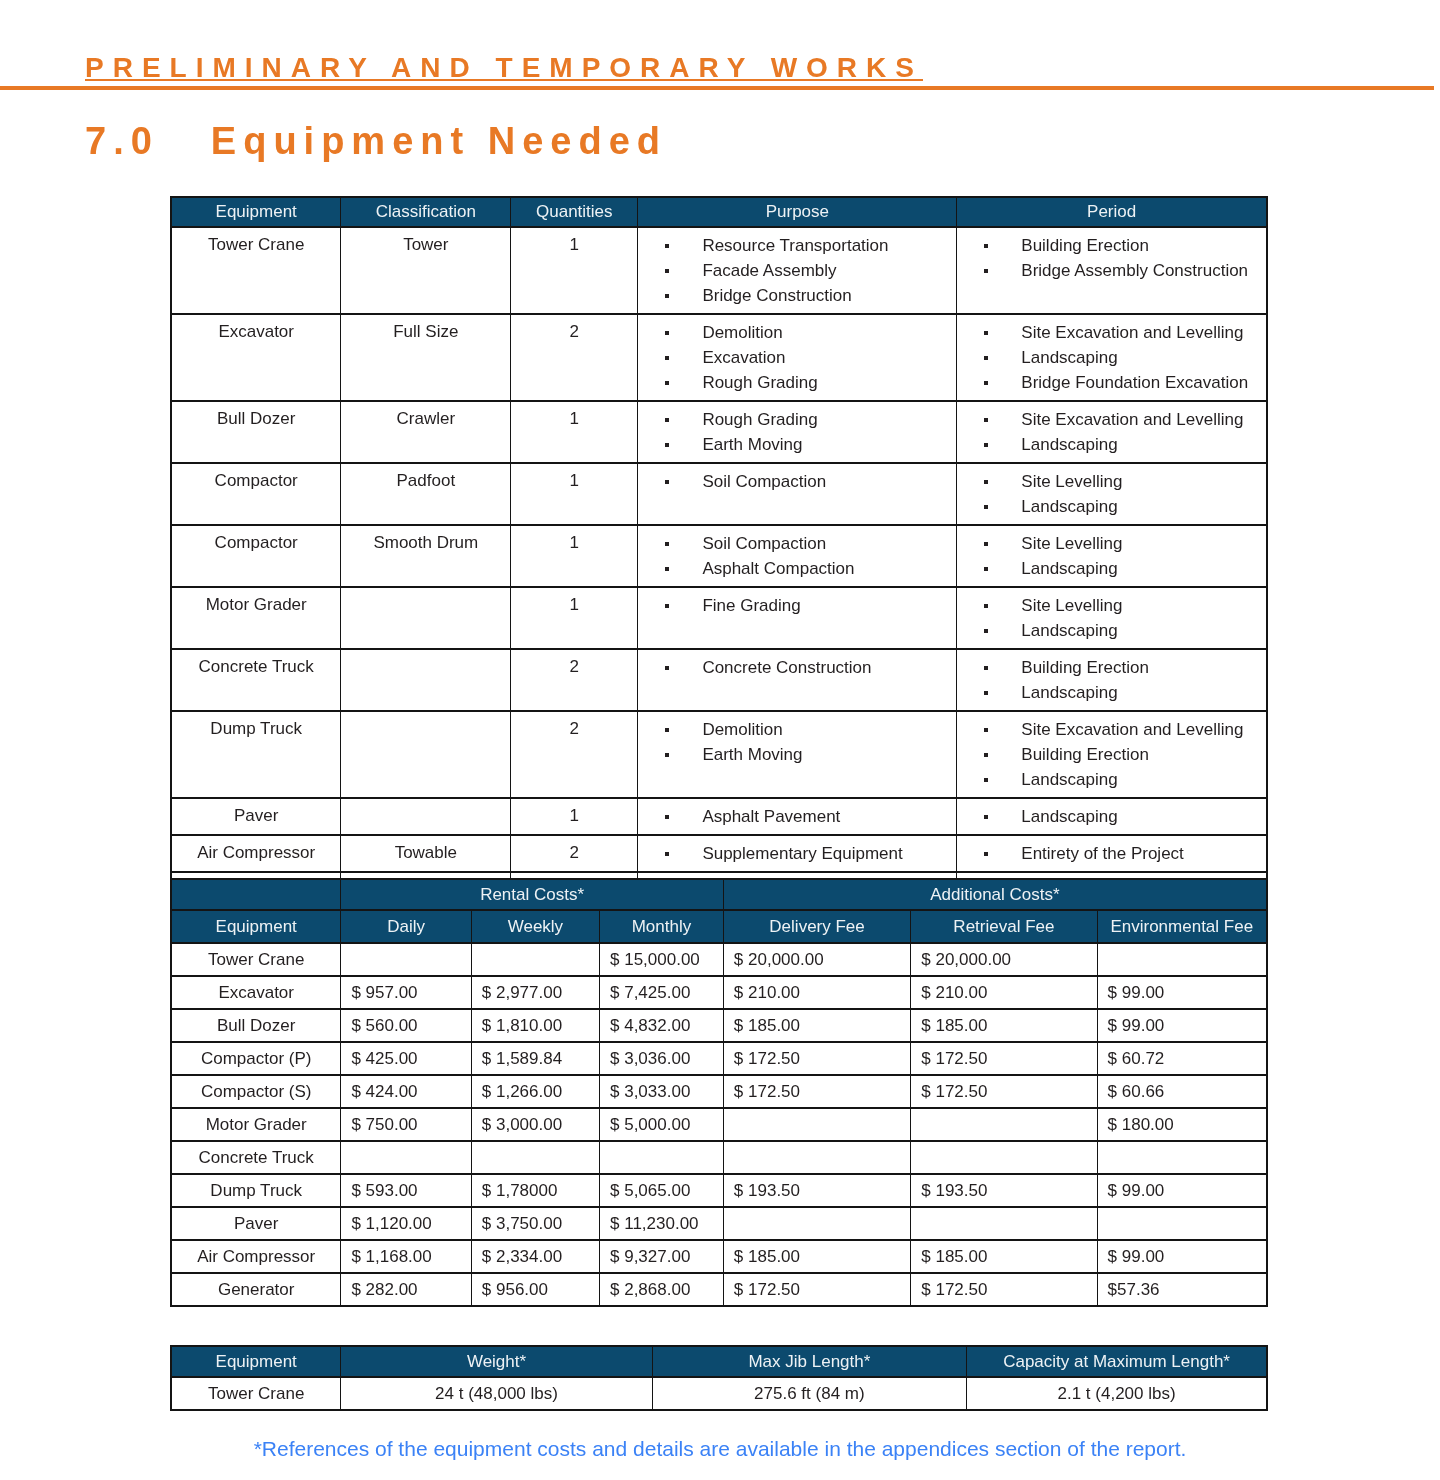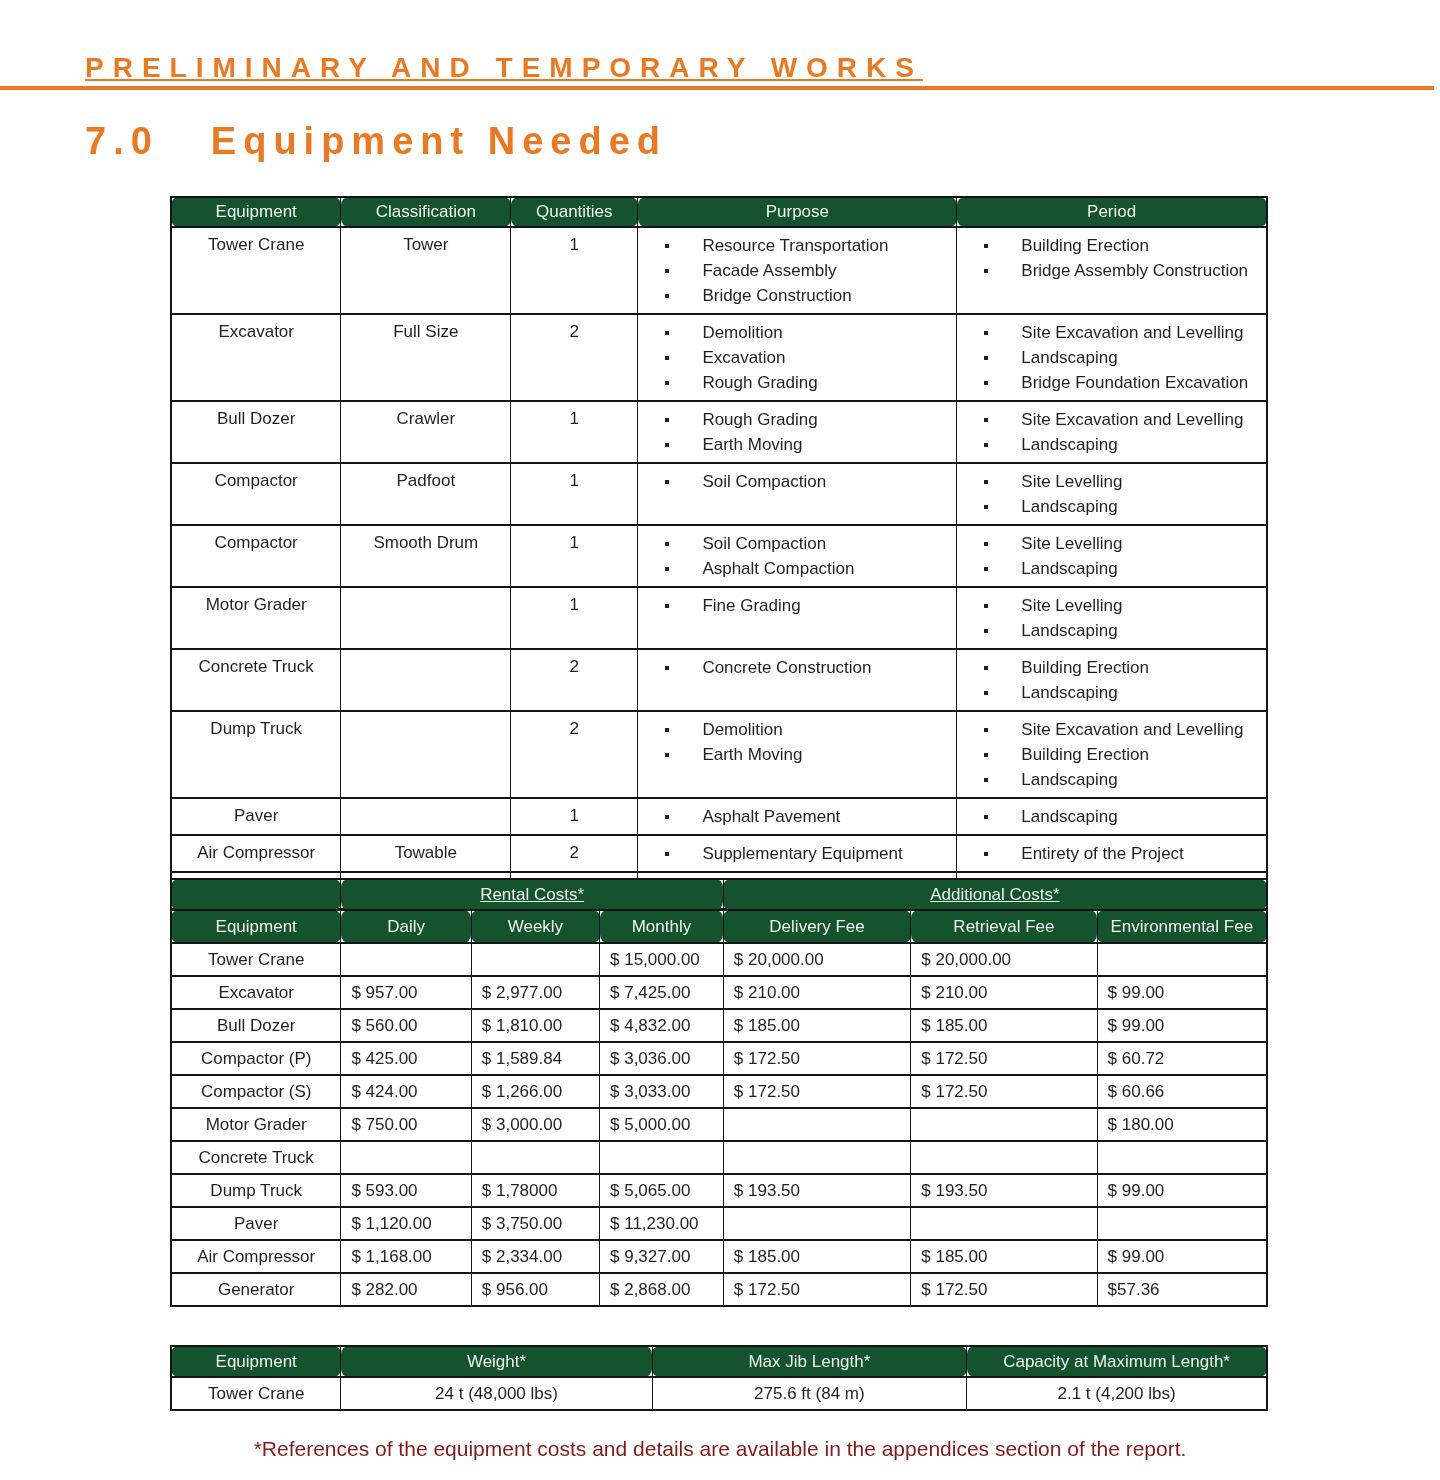"Equipment" .oc { background: #14532d -> #0c4a6e; border-radius: 8px -> none }
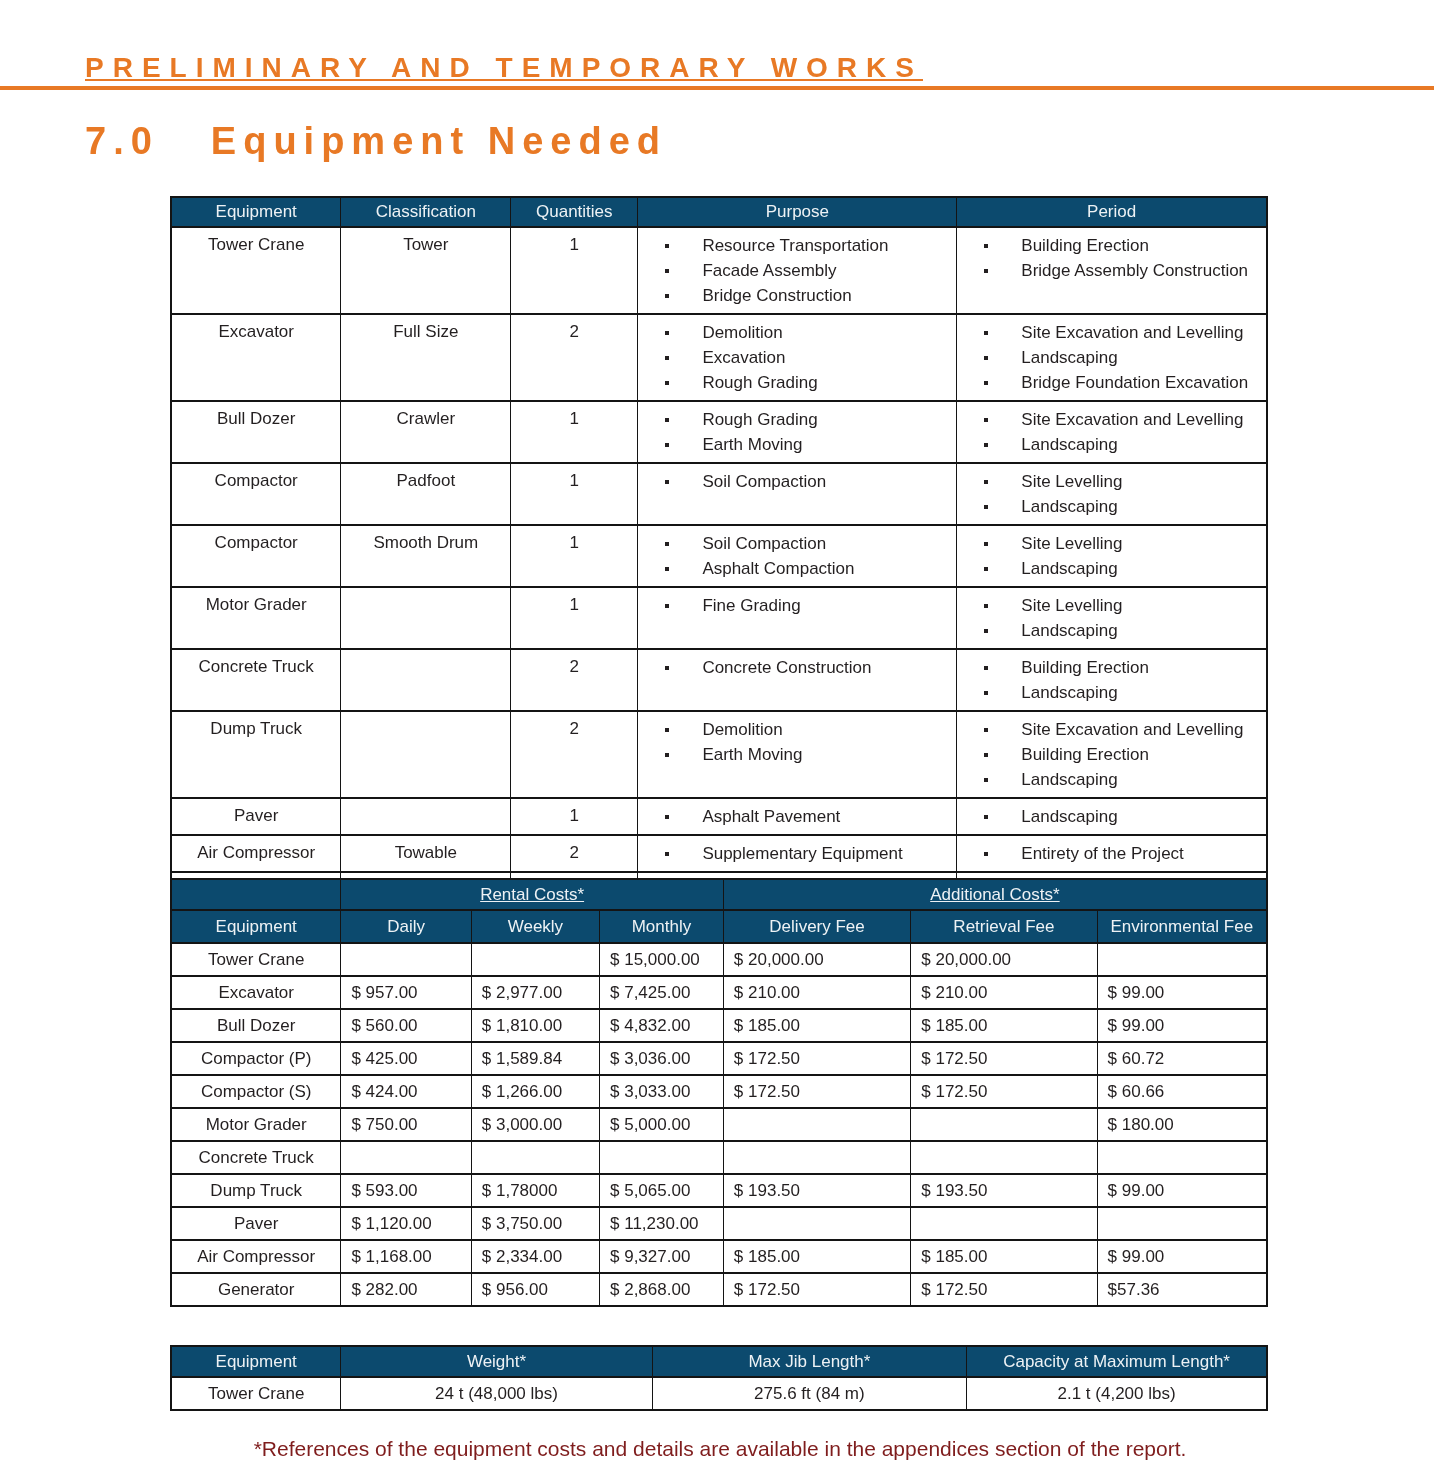"Rental Costs*" #costs-table .group-row th { text-decoration: underline -> none }
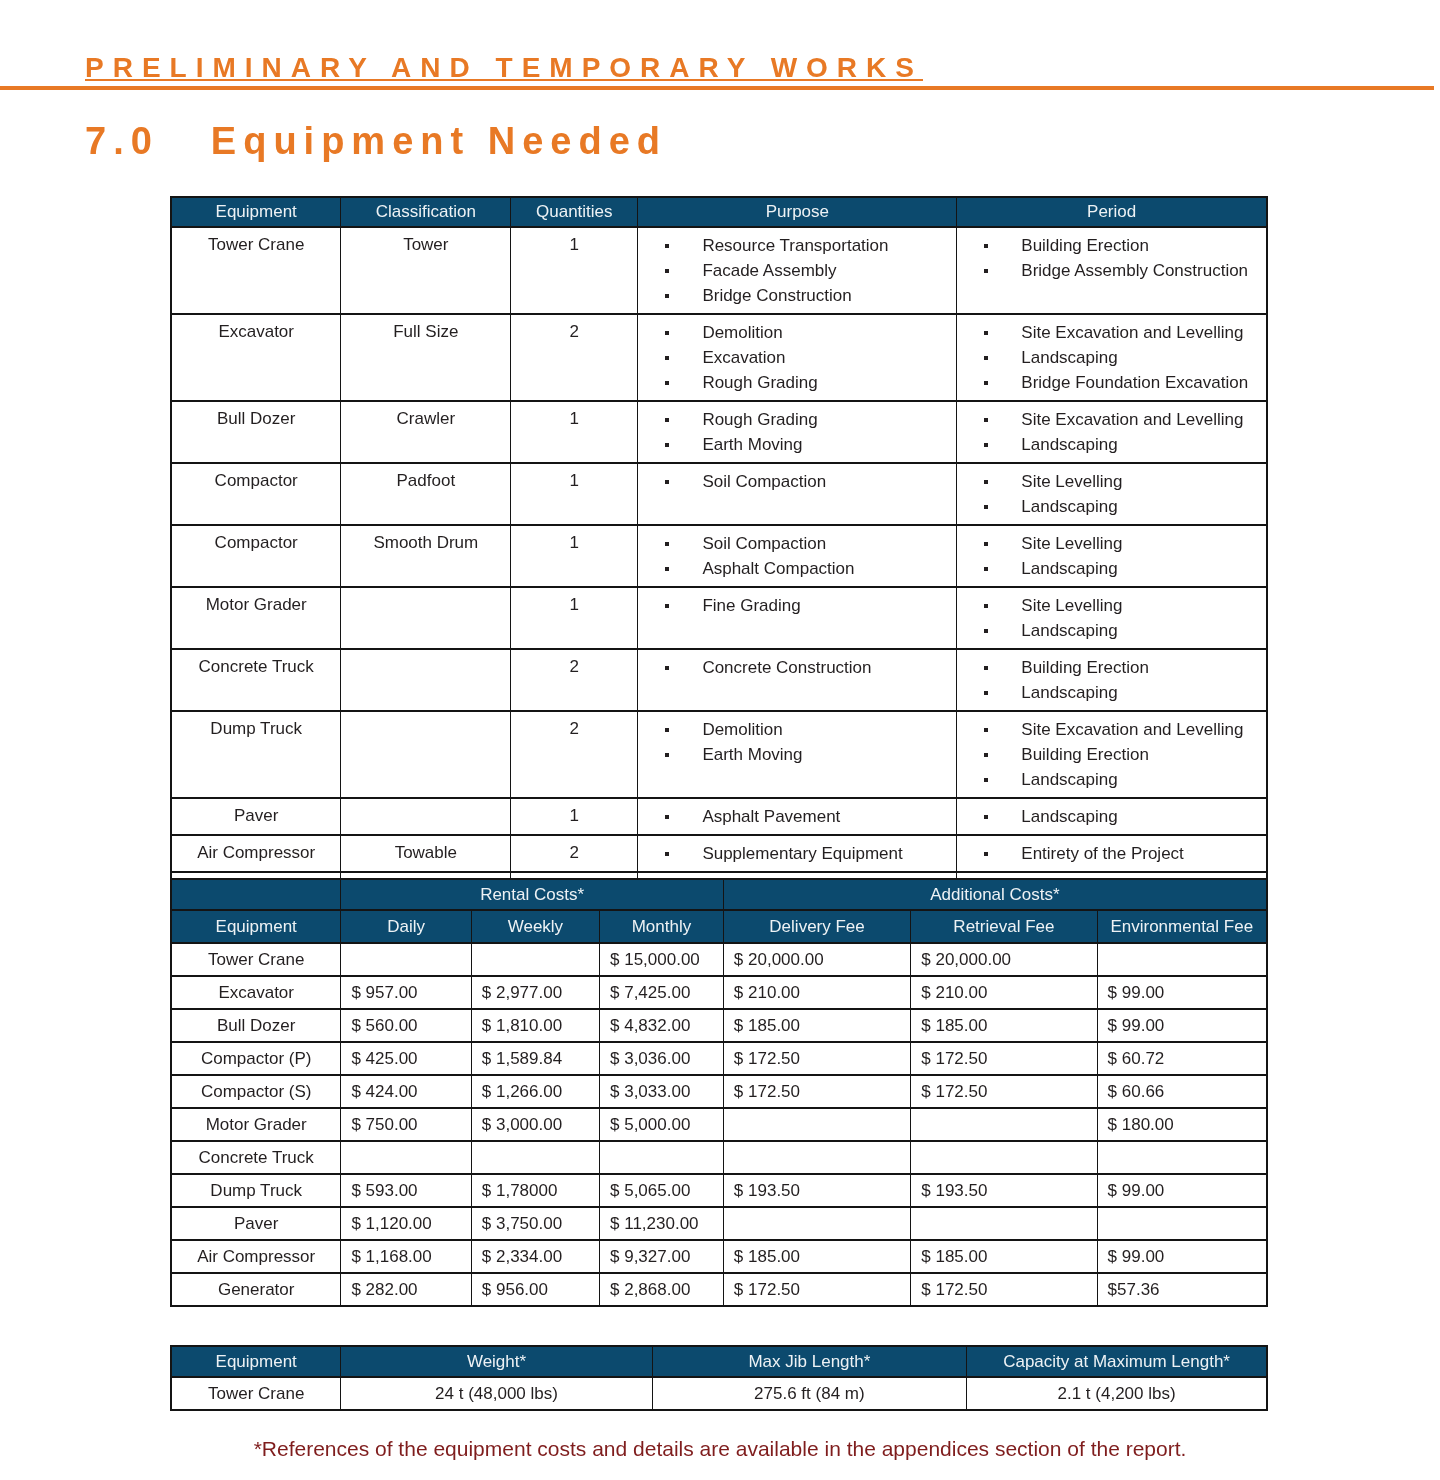"*References of the equipment costs" .footnote { color: #7f1d1d -> #3b82f6 }
